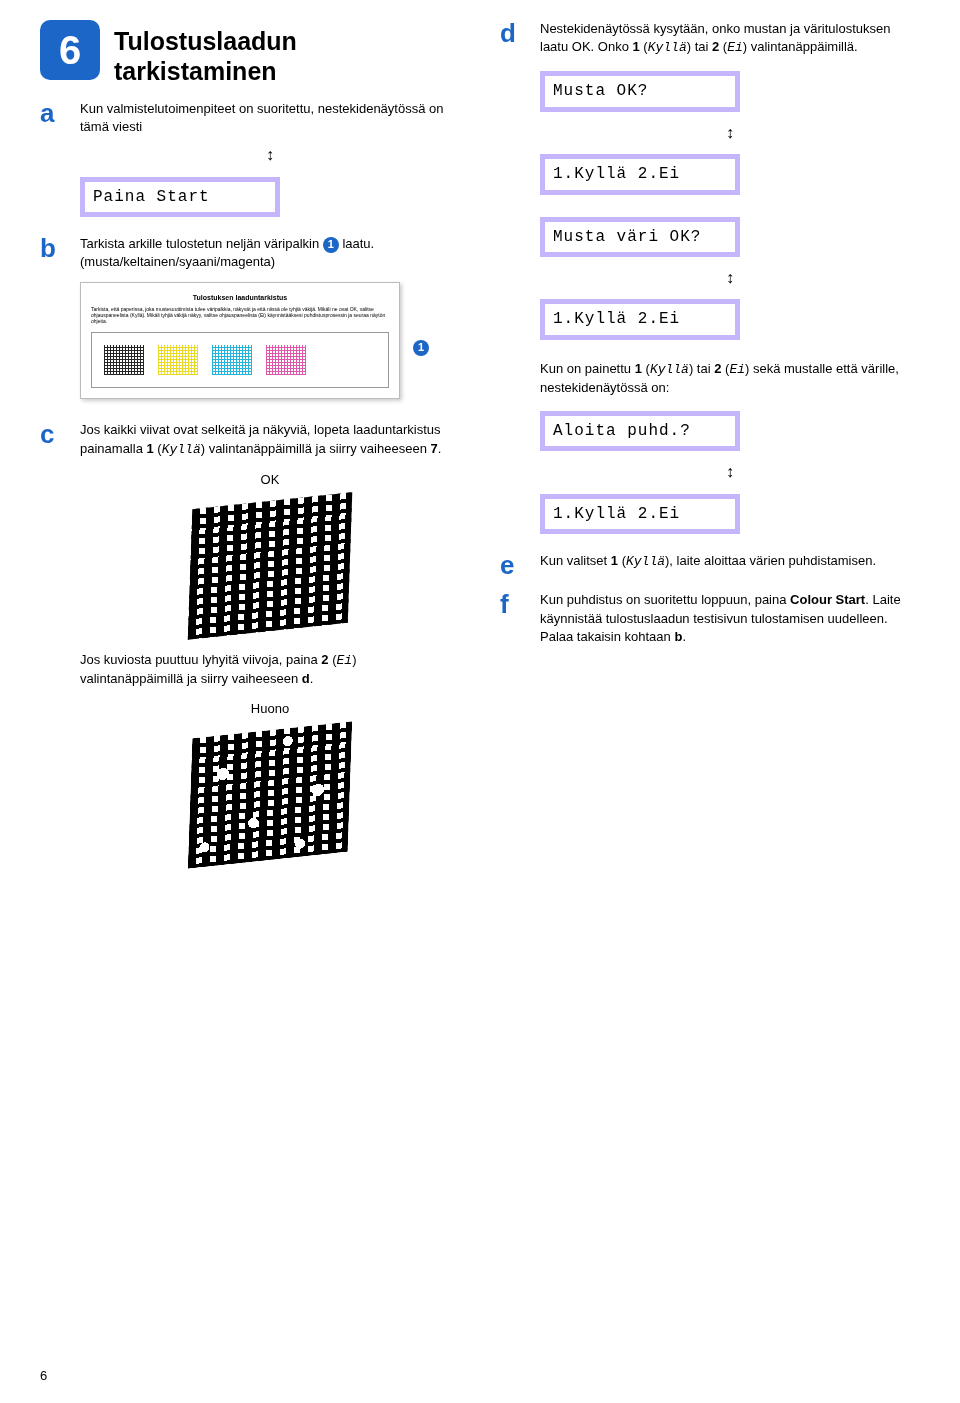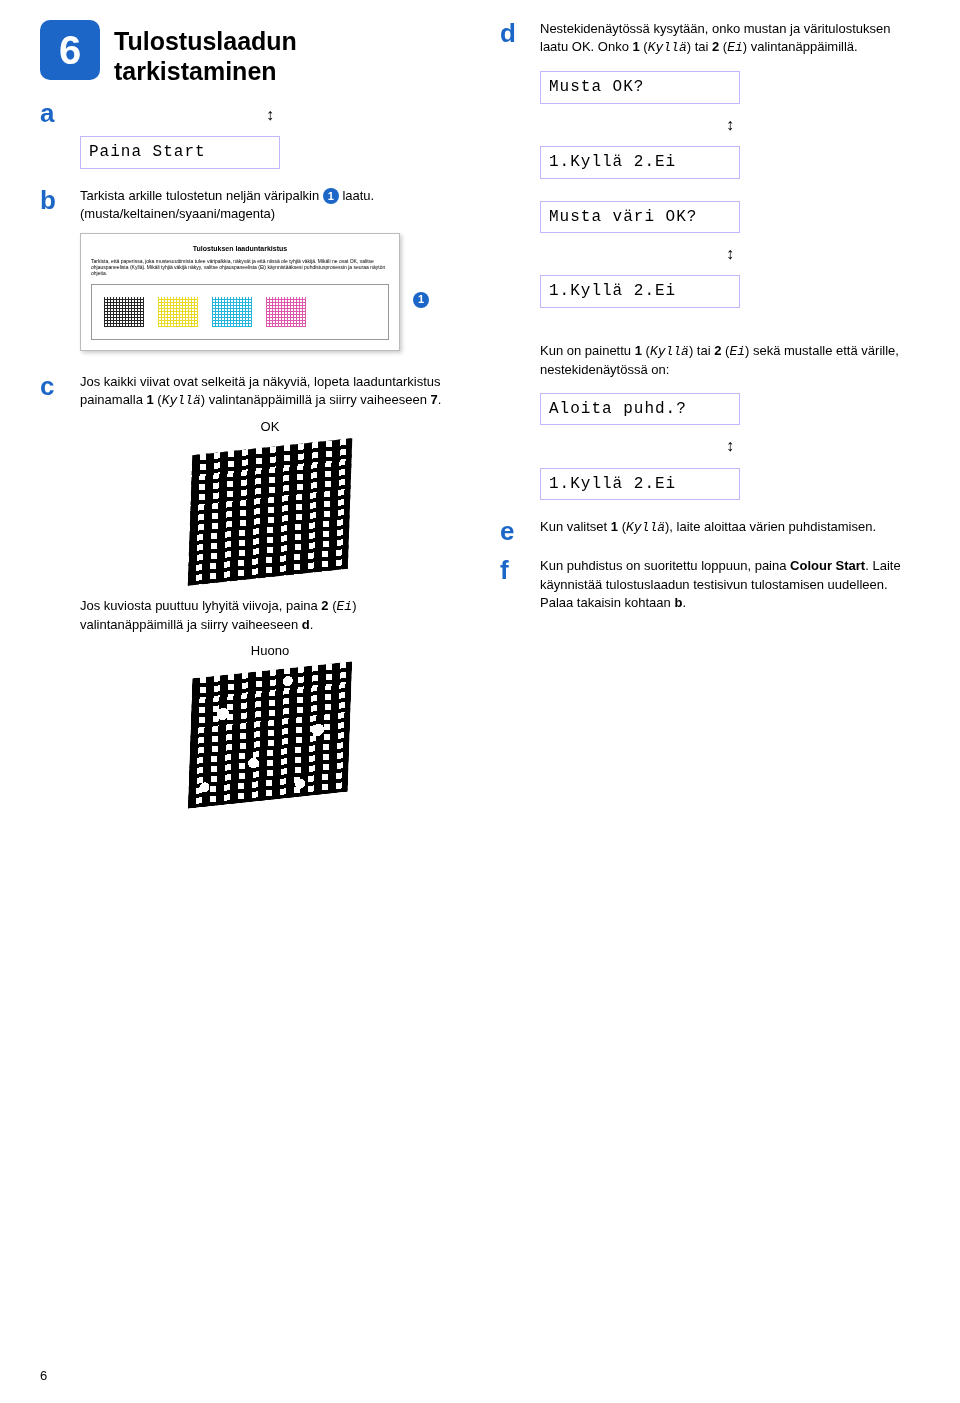"Musta OK?" .lcd { border: 1px solid #c4b5fd -> 5px solid #c4b5fd }
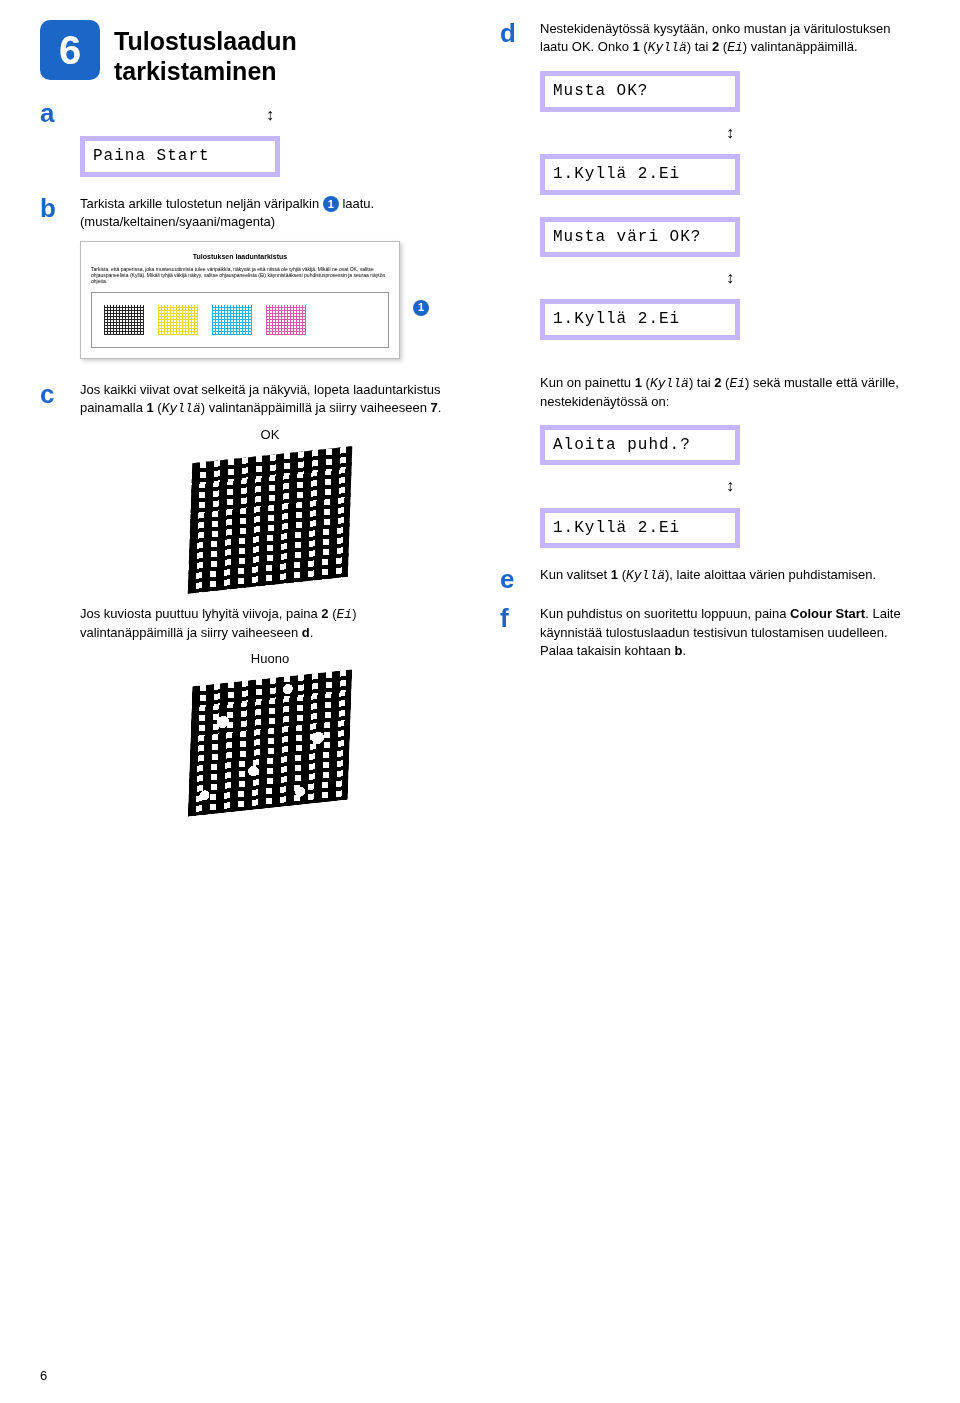"Kun valmistelutoimenpiteet on" p { html: none -> <p>Kun valmistelutoimenpiteet on suoritettu, nestekidenäytössä on tämä viesti</p> }
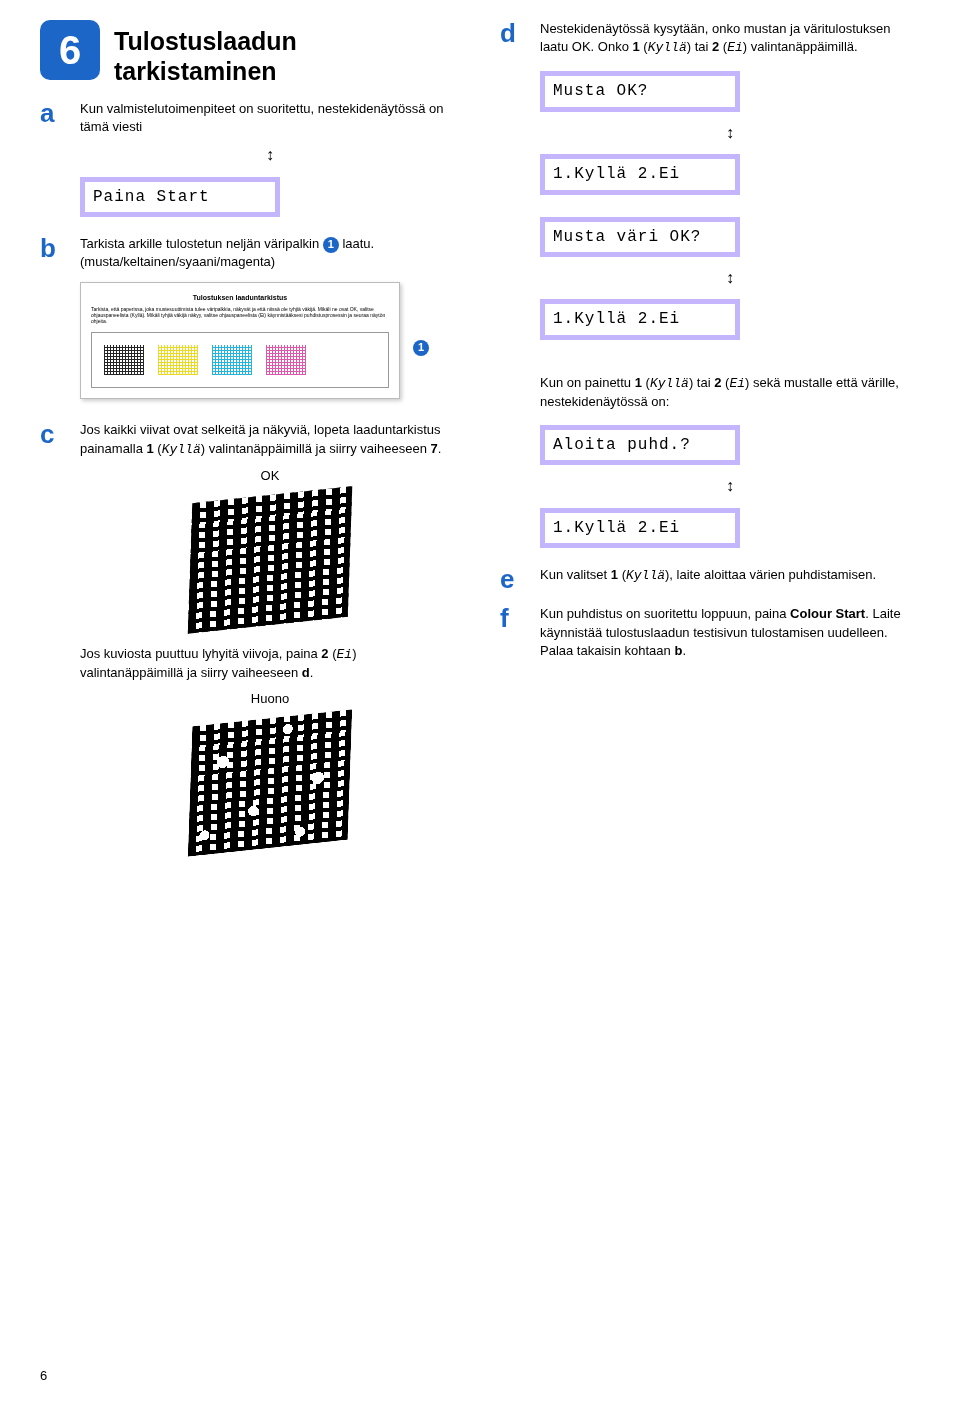"Kun on painettu 1 (Kyllä)" p { margin-top: 28px -> 14px }
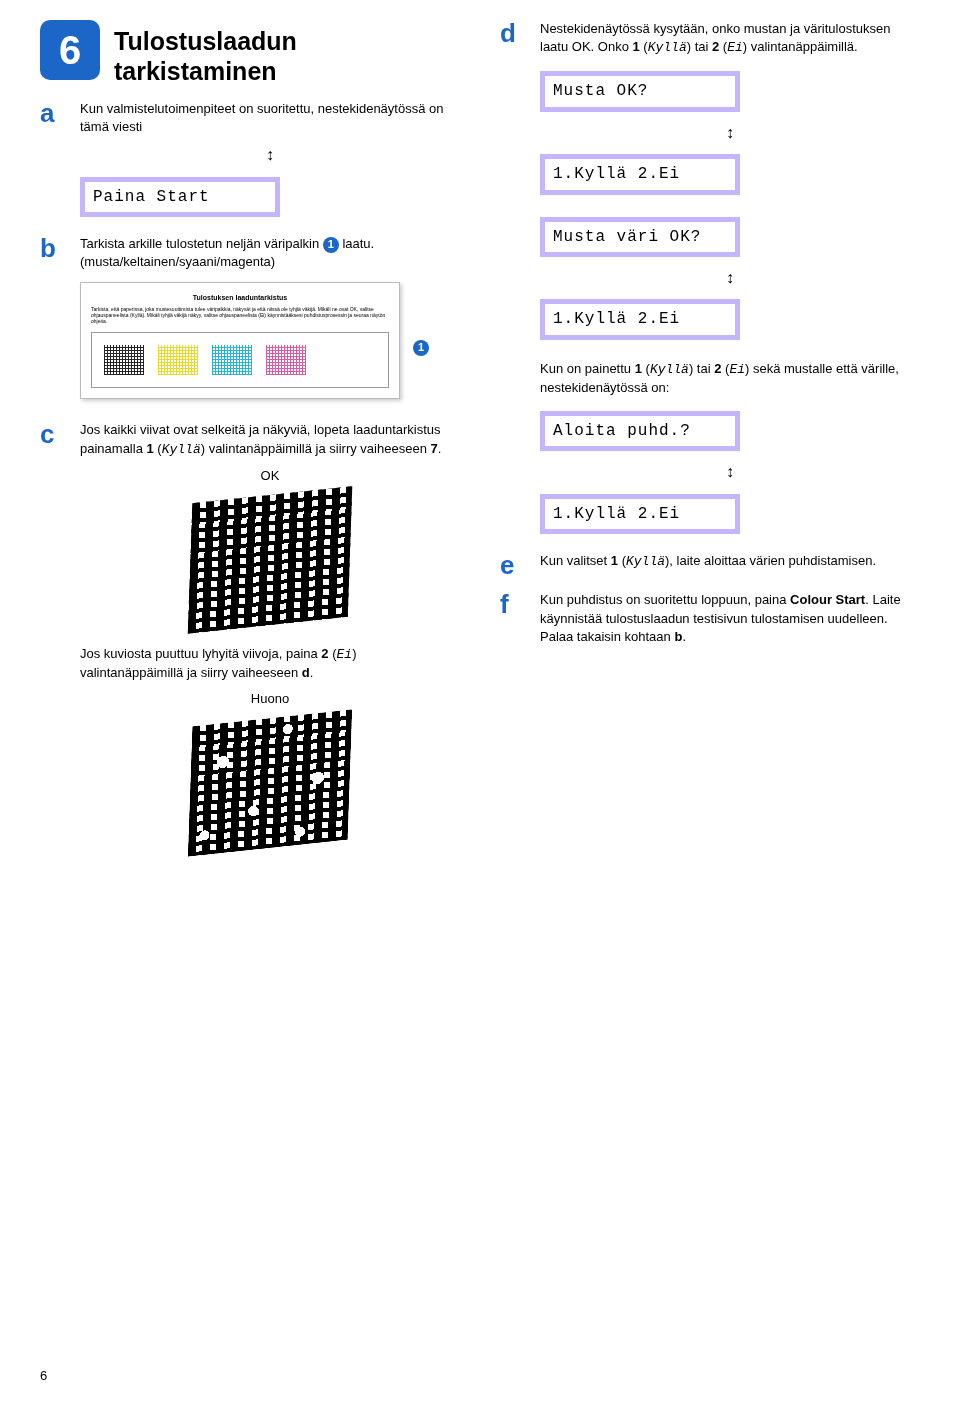"OK" .center-label { margin: 6px 0 -> 12px 0 }
